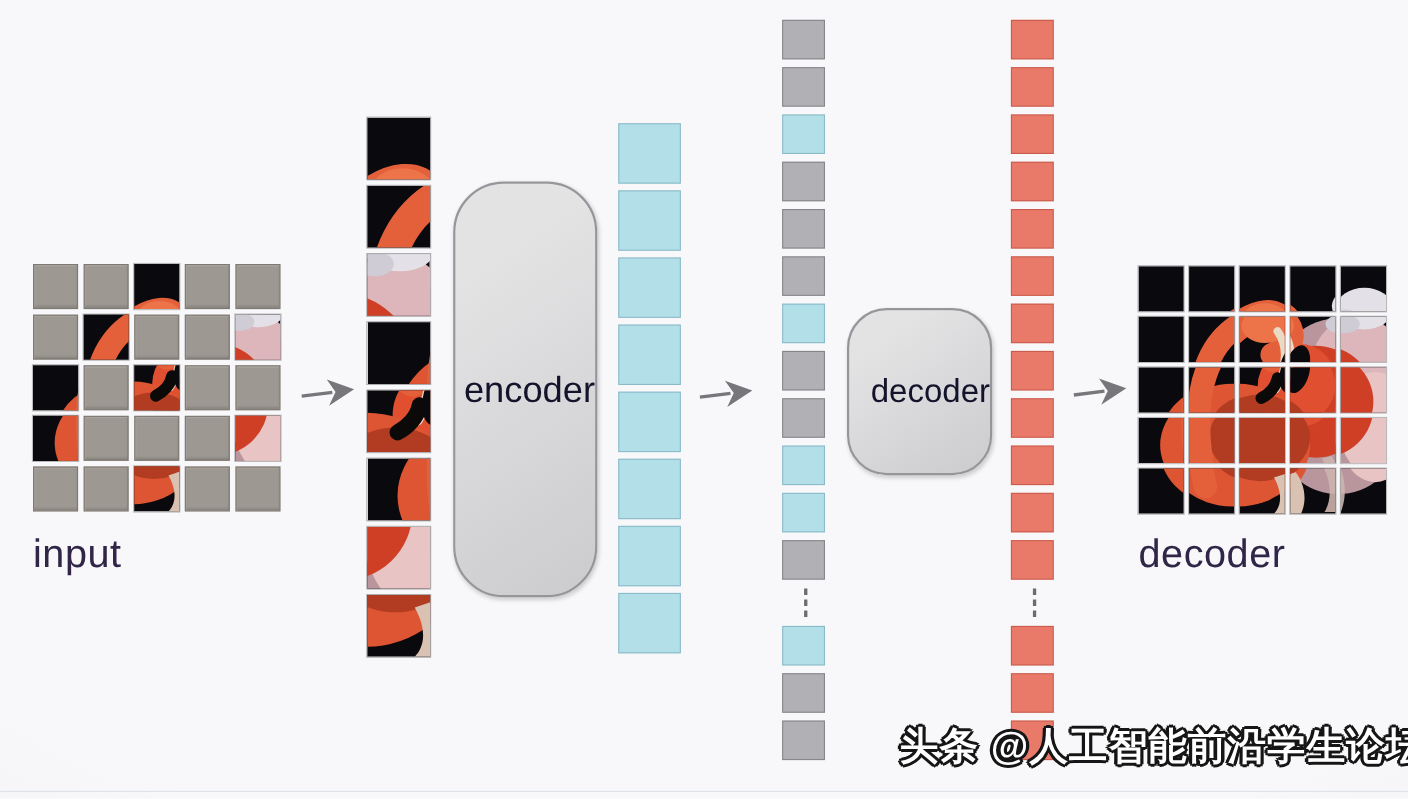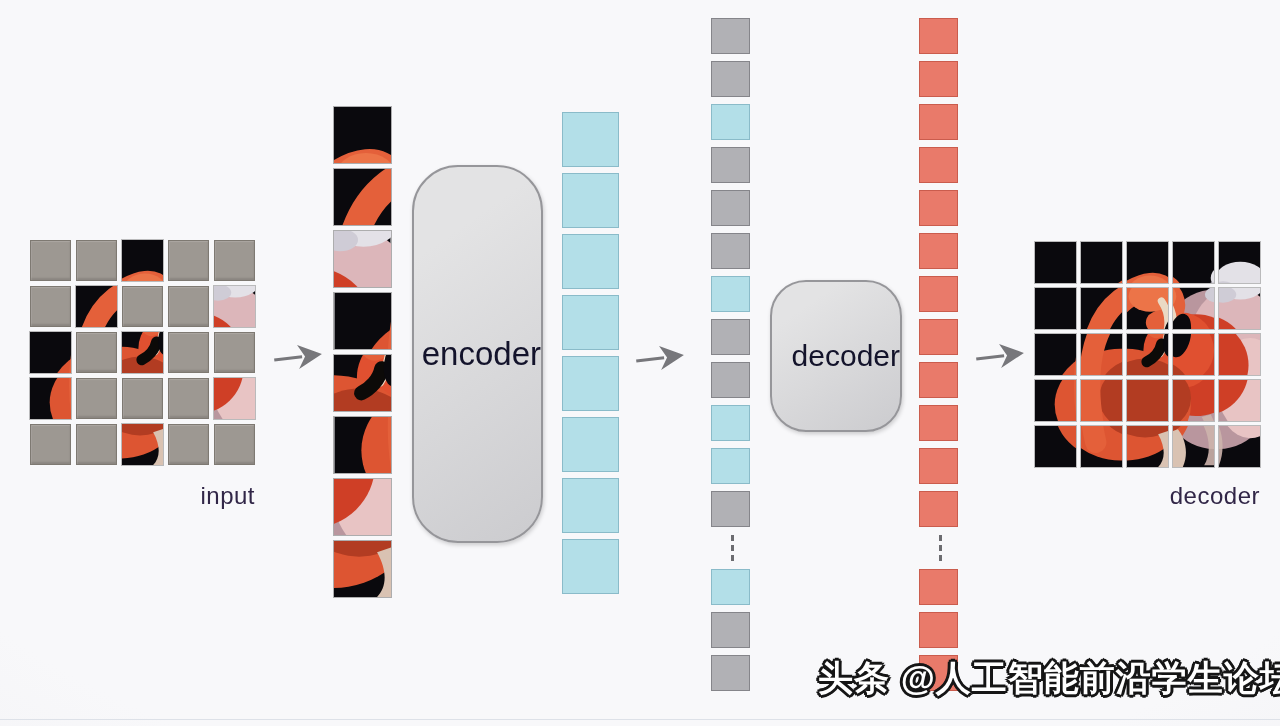"input" .diagram-label { font-size: 24px -> 36px; text-align: right -> left }
